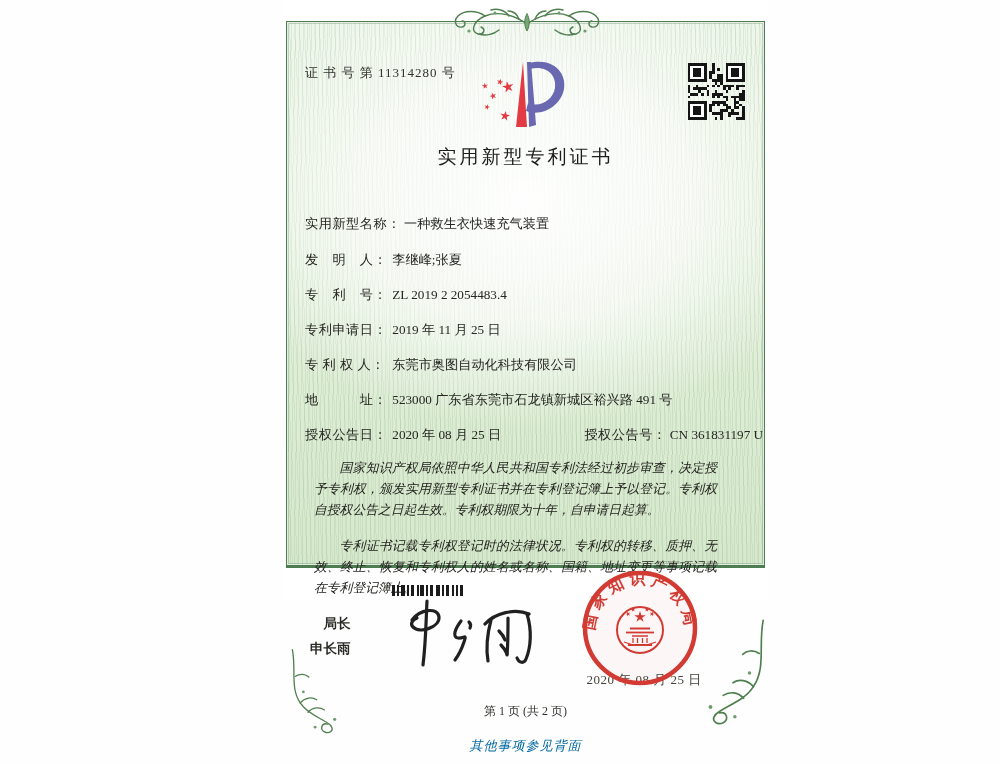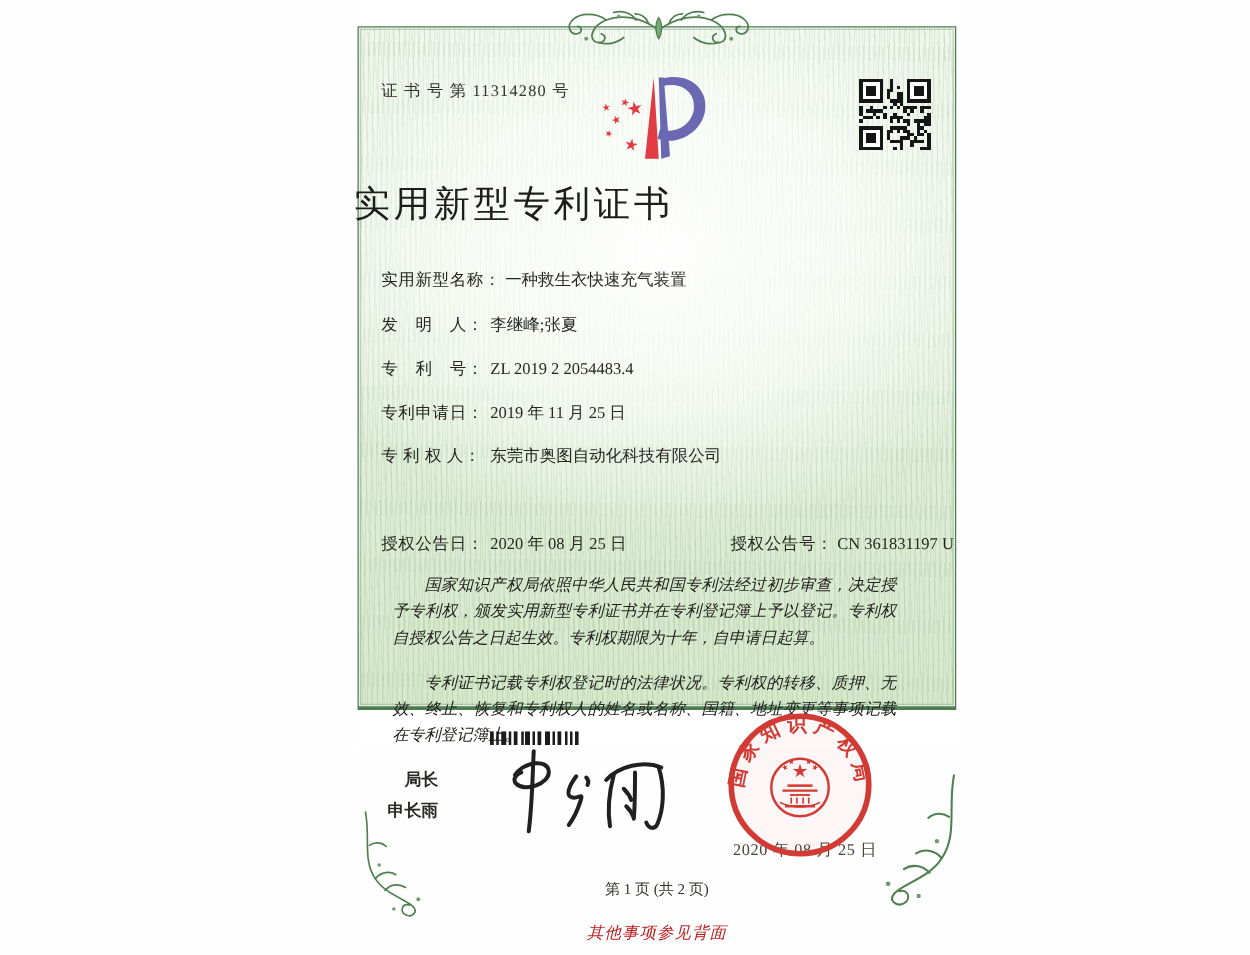"实用新型专利证书" .title { font-size: 29px -> 19px; text-align: left -> center }
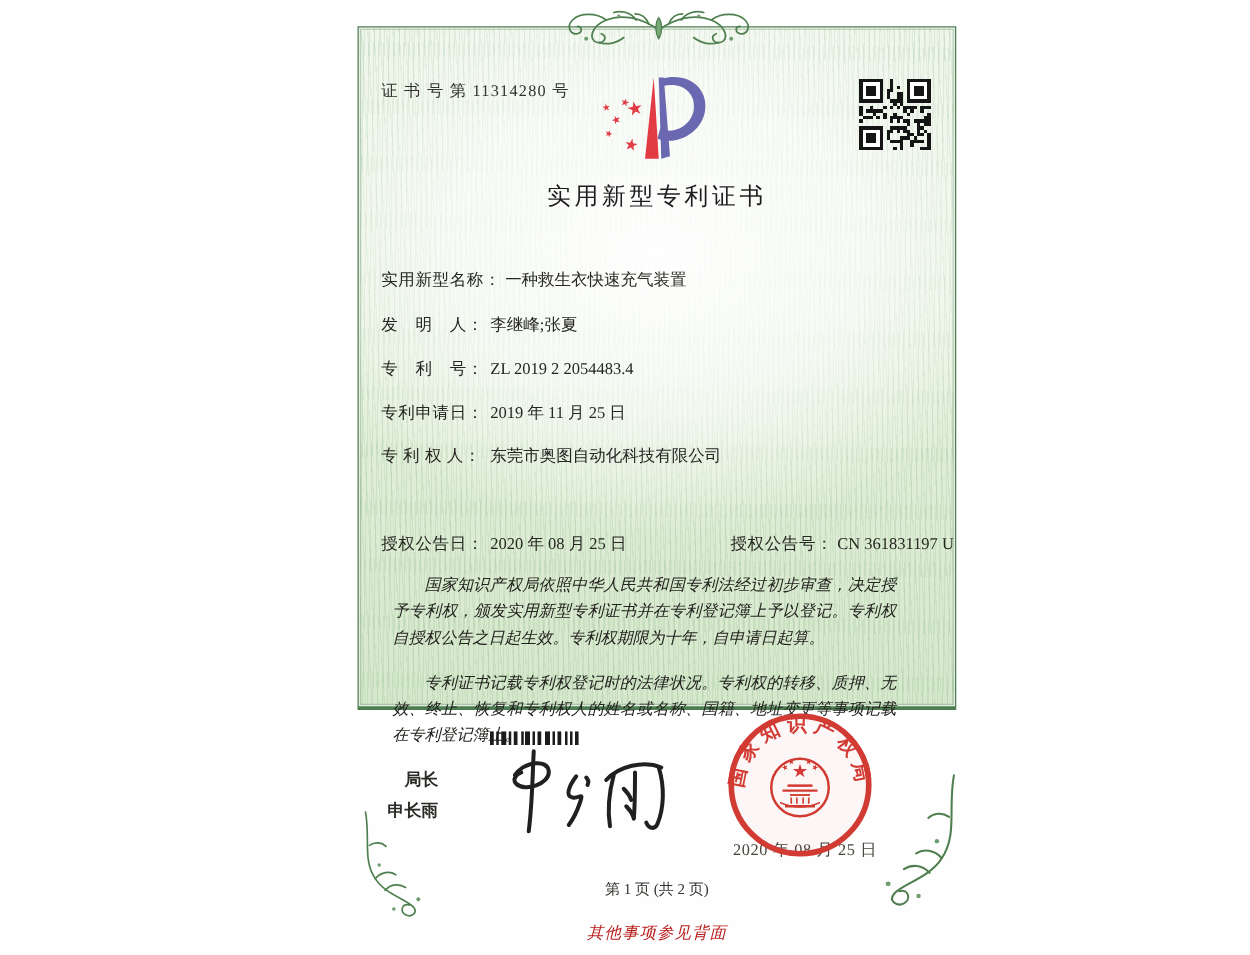"地 址： 523000 广东省东莞市石龙镇新城区裕兴路 491" div.frow { html: none -> <div> <span>地 址：</span> <span>523000 广东省东莞市石龙镇新城区裕兴路 491 号</span> </div> }
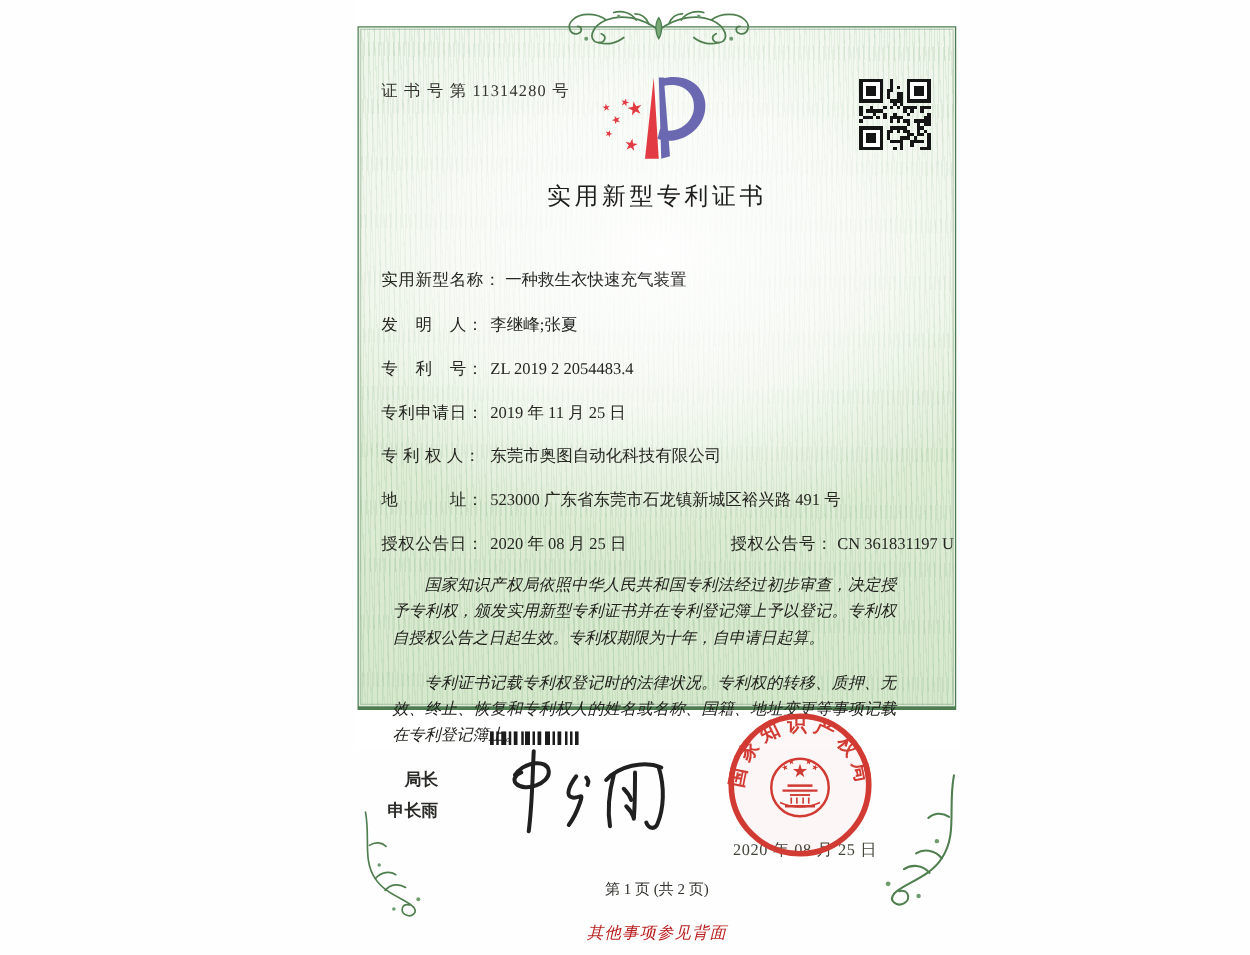"其他事项参见背面" .back-note { color: #b91c1c -> #0369a1 }
